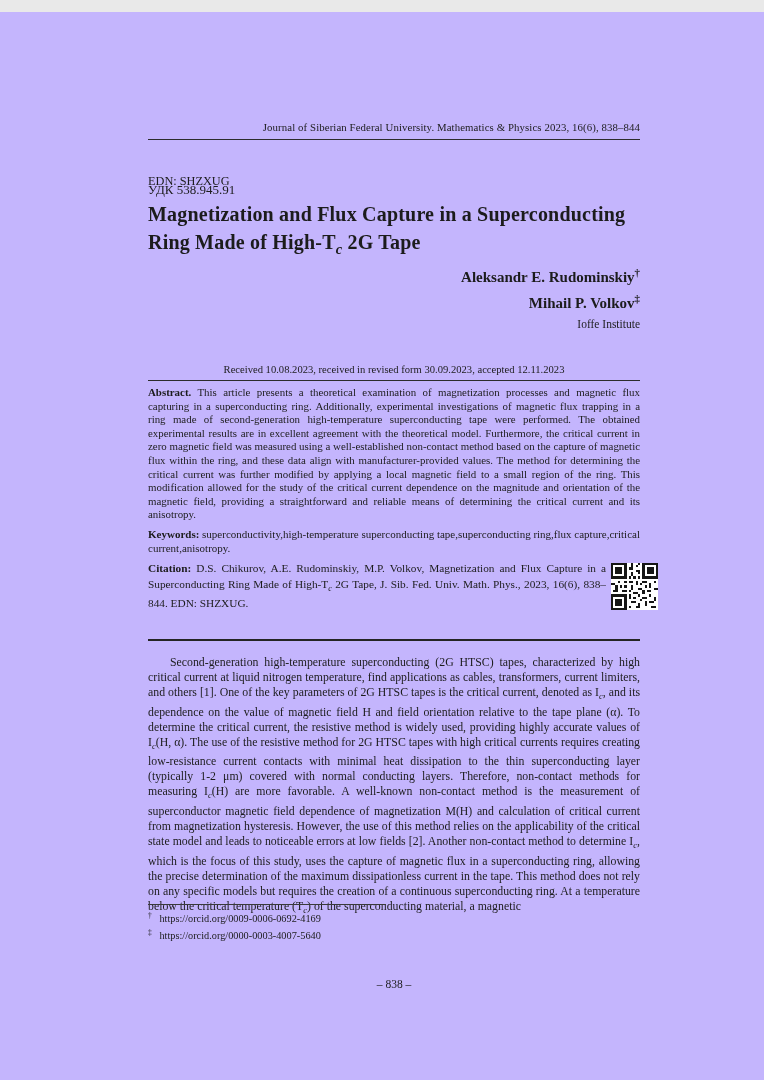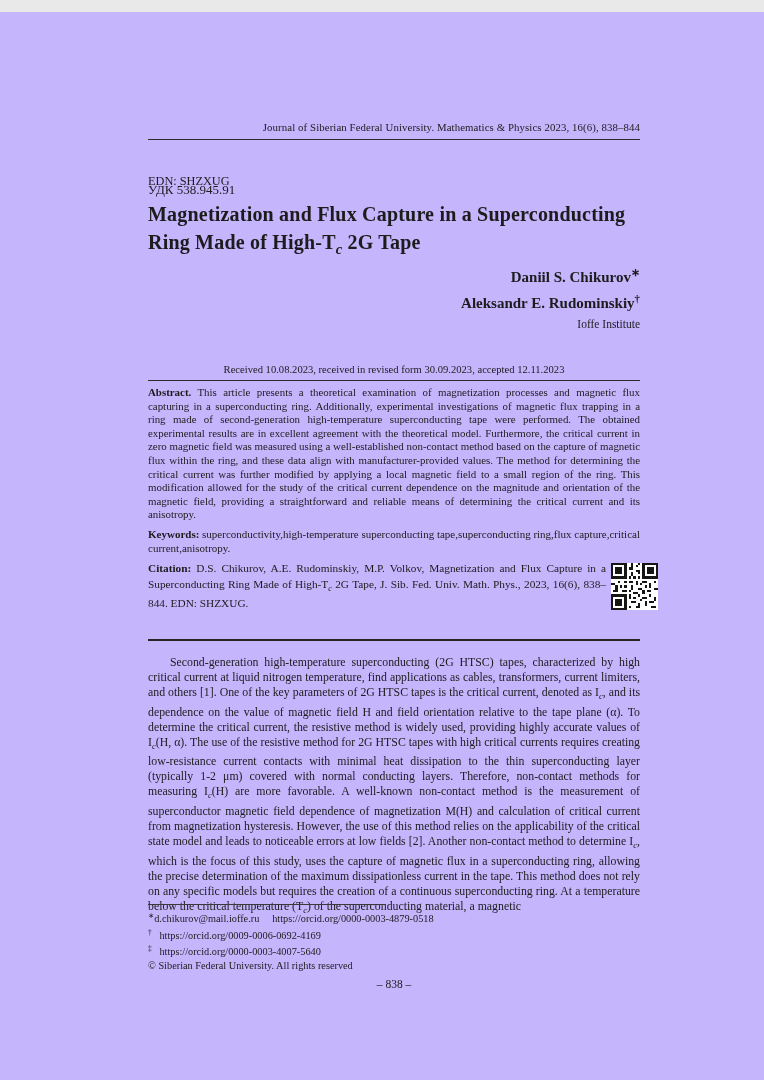"Daniil S. Chikurov∗" div { html: <div>Daniil S. Chikurov<sup>∗</sup></div> -> none }
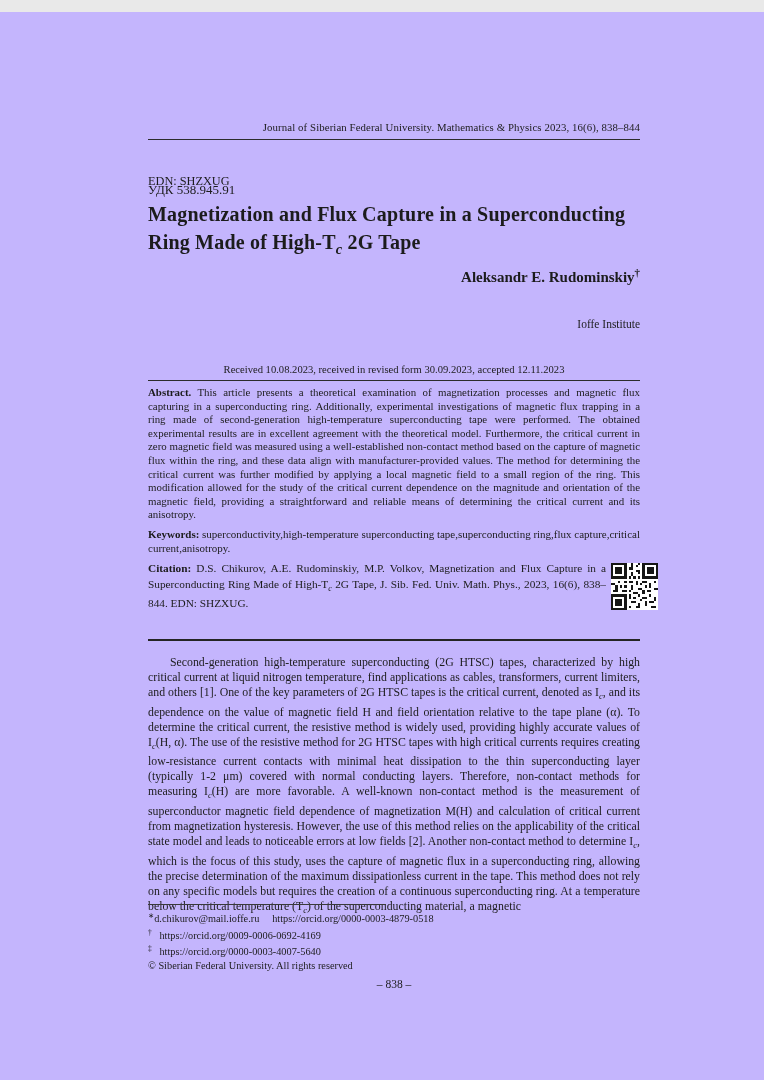"Mihail P. Volkov‡" div { html: none -> <div>Mihail P. Volkov<sup>‡</sup></div> }
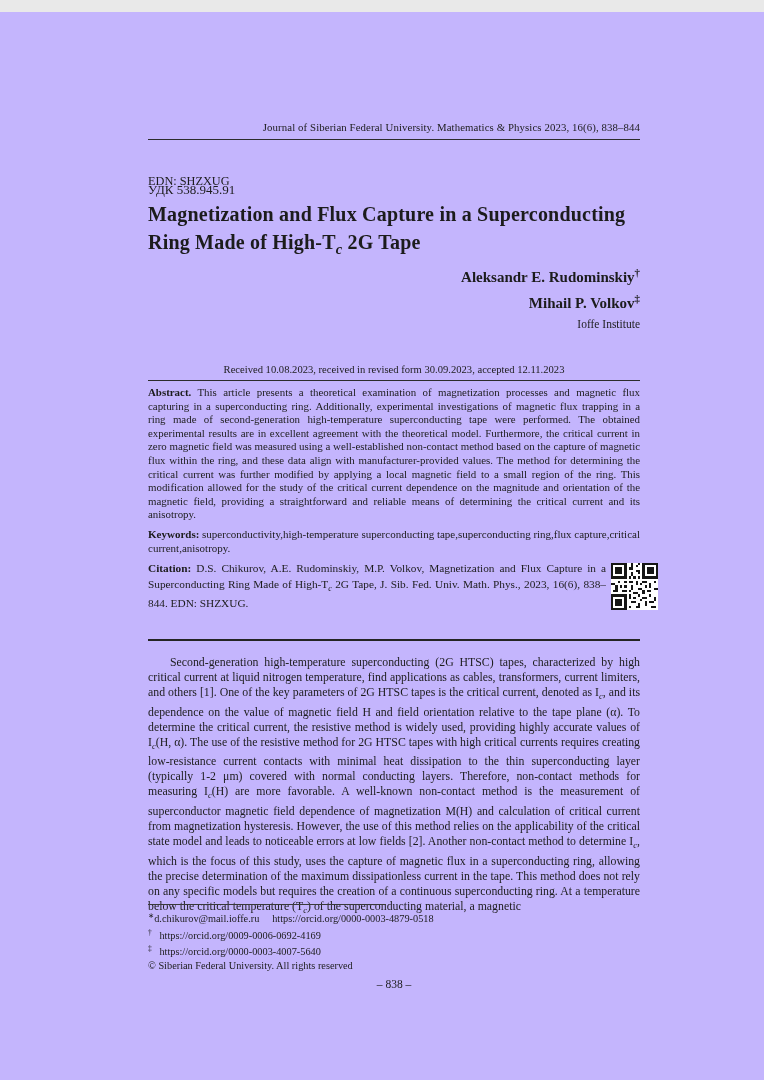"∗d.chikurov@mail.ioffe.ru" div { html: <div><sup>∗</sup>d.chikurov@mail.ioffe.ru&nbsp;&nbsp;&nbsp;&nbsp;&nbsp;https://orcid.org/0000-0003-4879-0518</div> -> none }
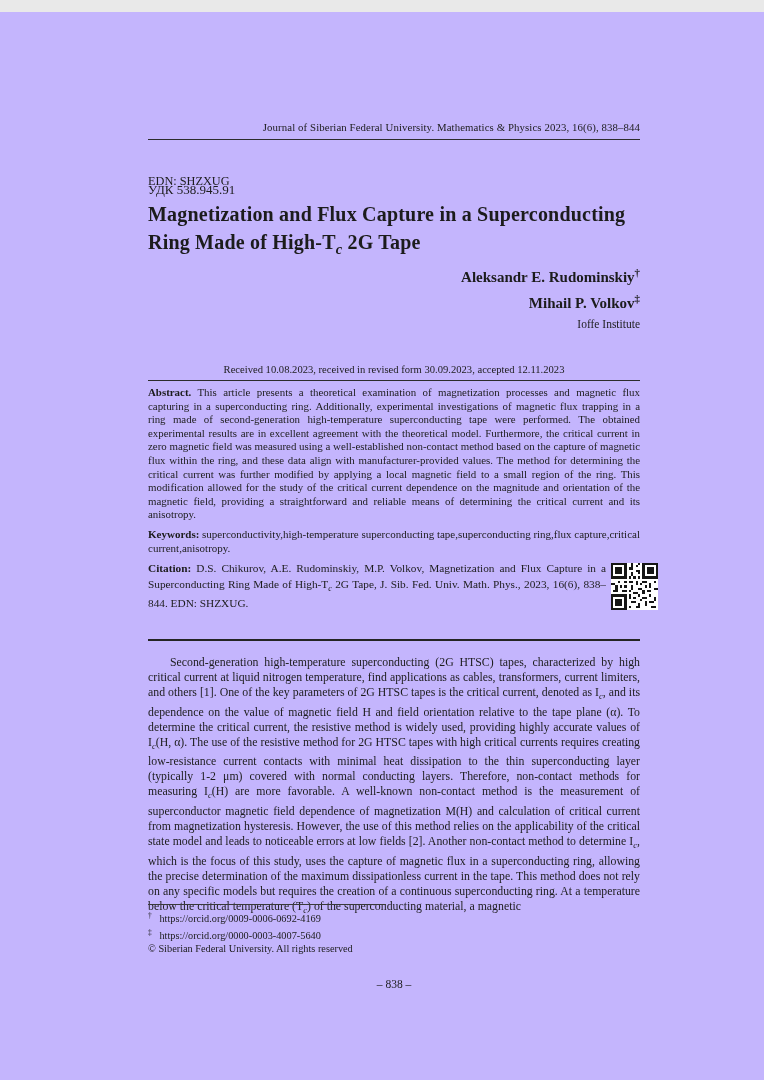"© Siberian Federal University. All" div { html: <div>© Siberian Federal University. All rights reserved</div> -> none }
